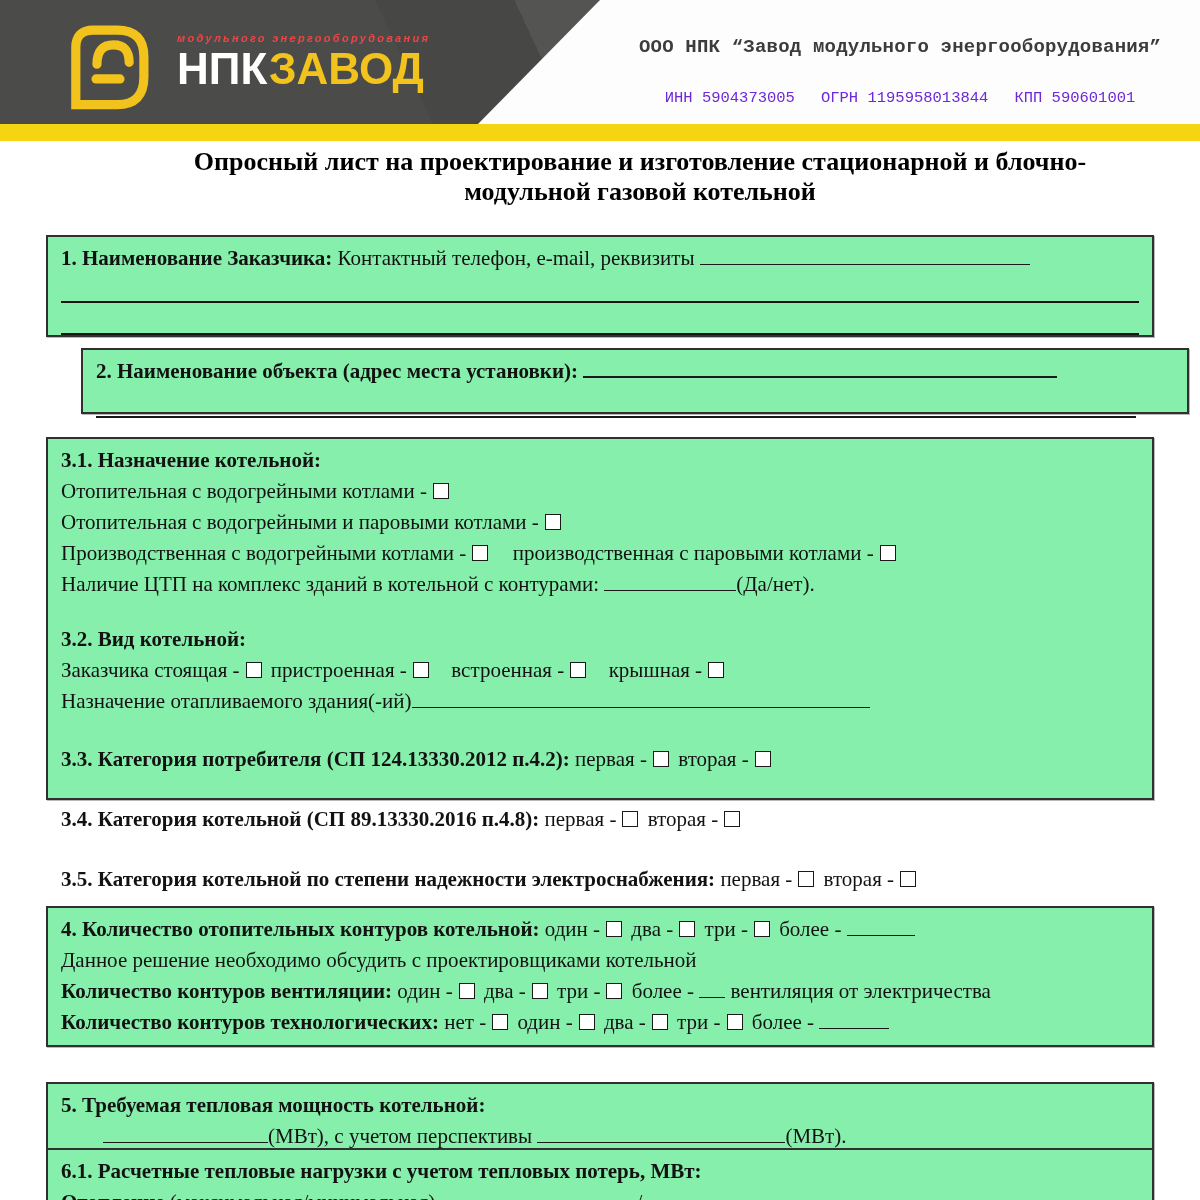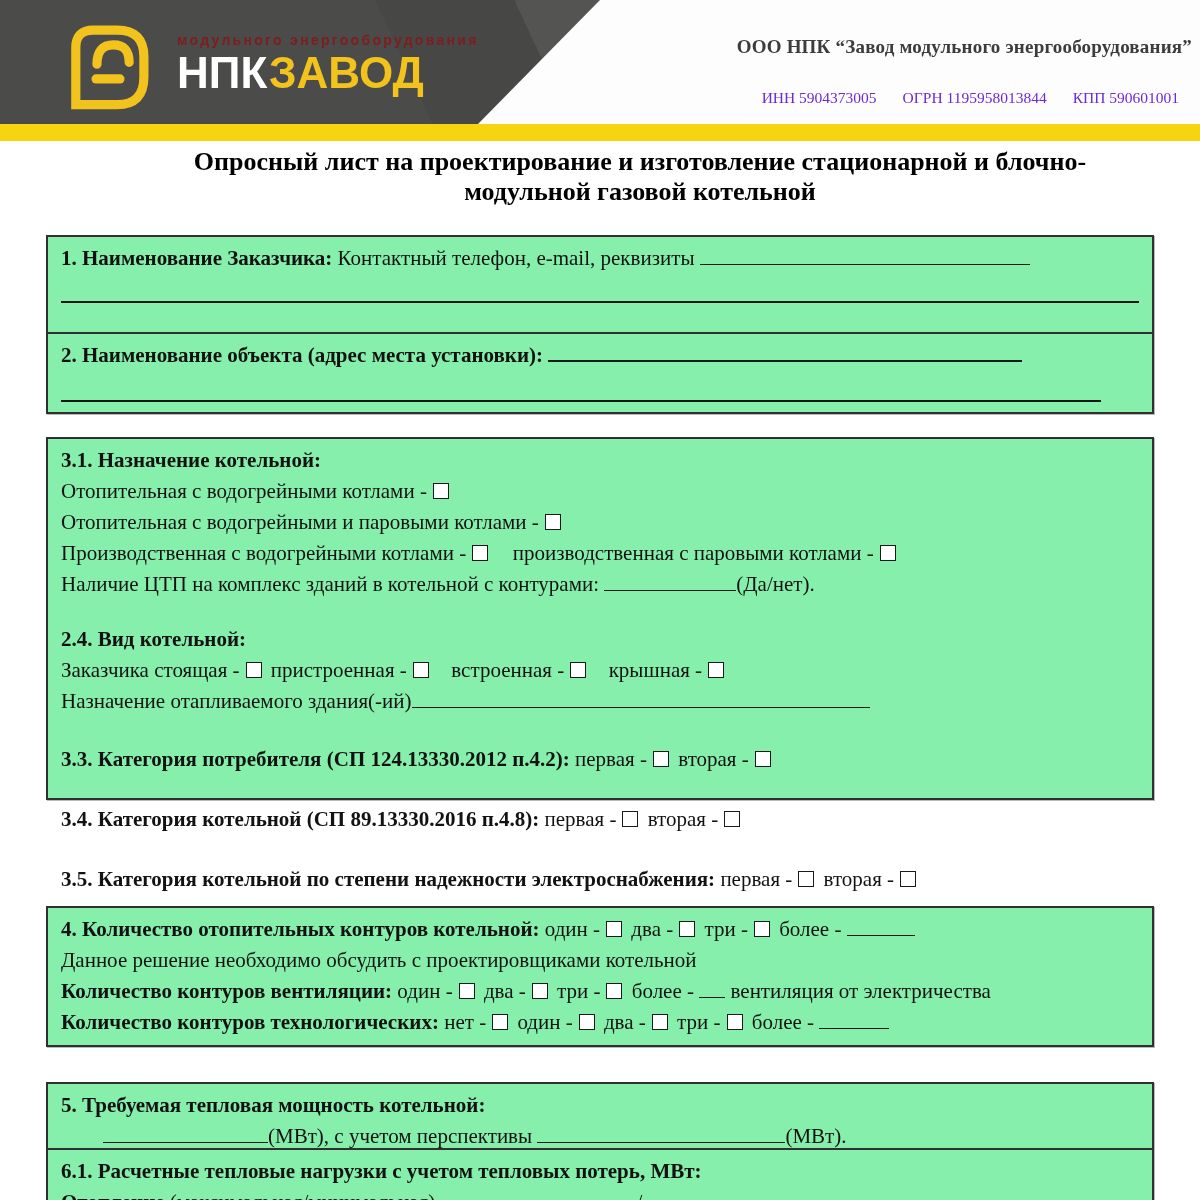"модульного энергооборудования" .tagline { color: #7f1d1d -> #ef4444; font-size: 14px -> 11px; font-style: none -> italic }
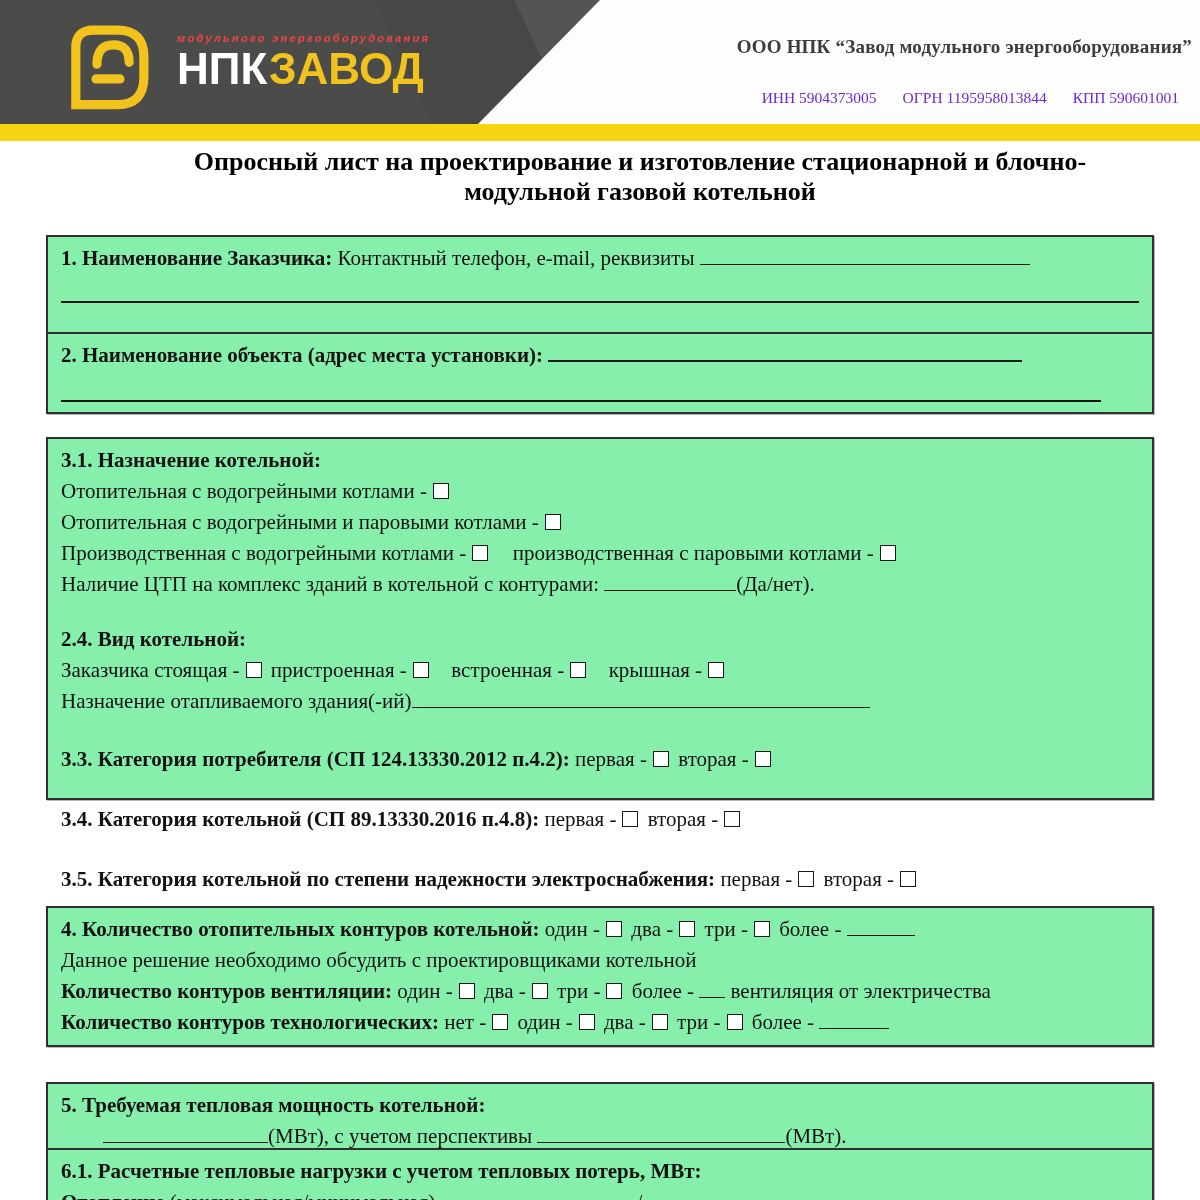"ООО НПК “Завод модульного" .company { font-family: Liberation Serif, serif -> Liberation Mono, monospace; text-align: right -> center }
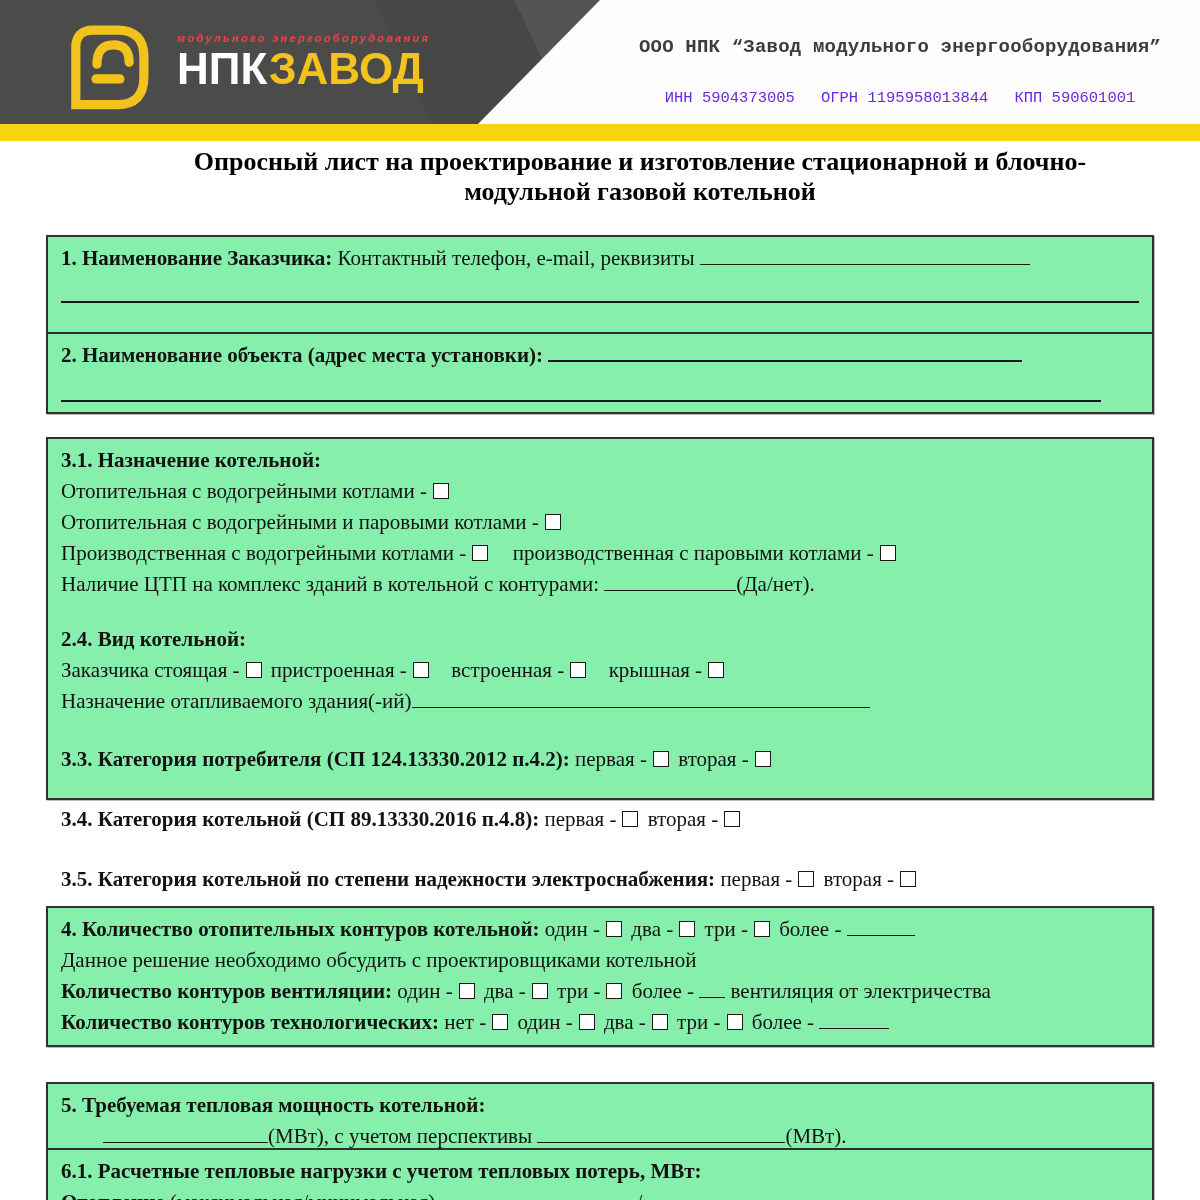"2. Наименование объекта (адрес места" #box2 { height: 82px -> 66px; margin-left: none -> 35px; top: 332px -> 348px }
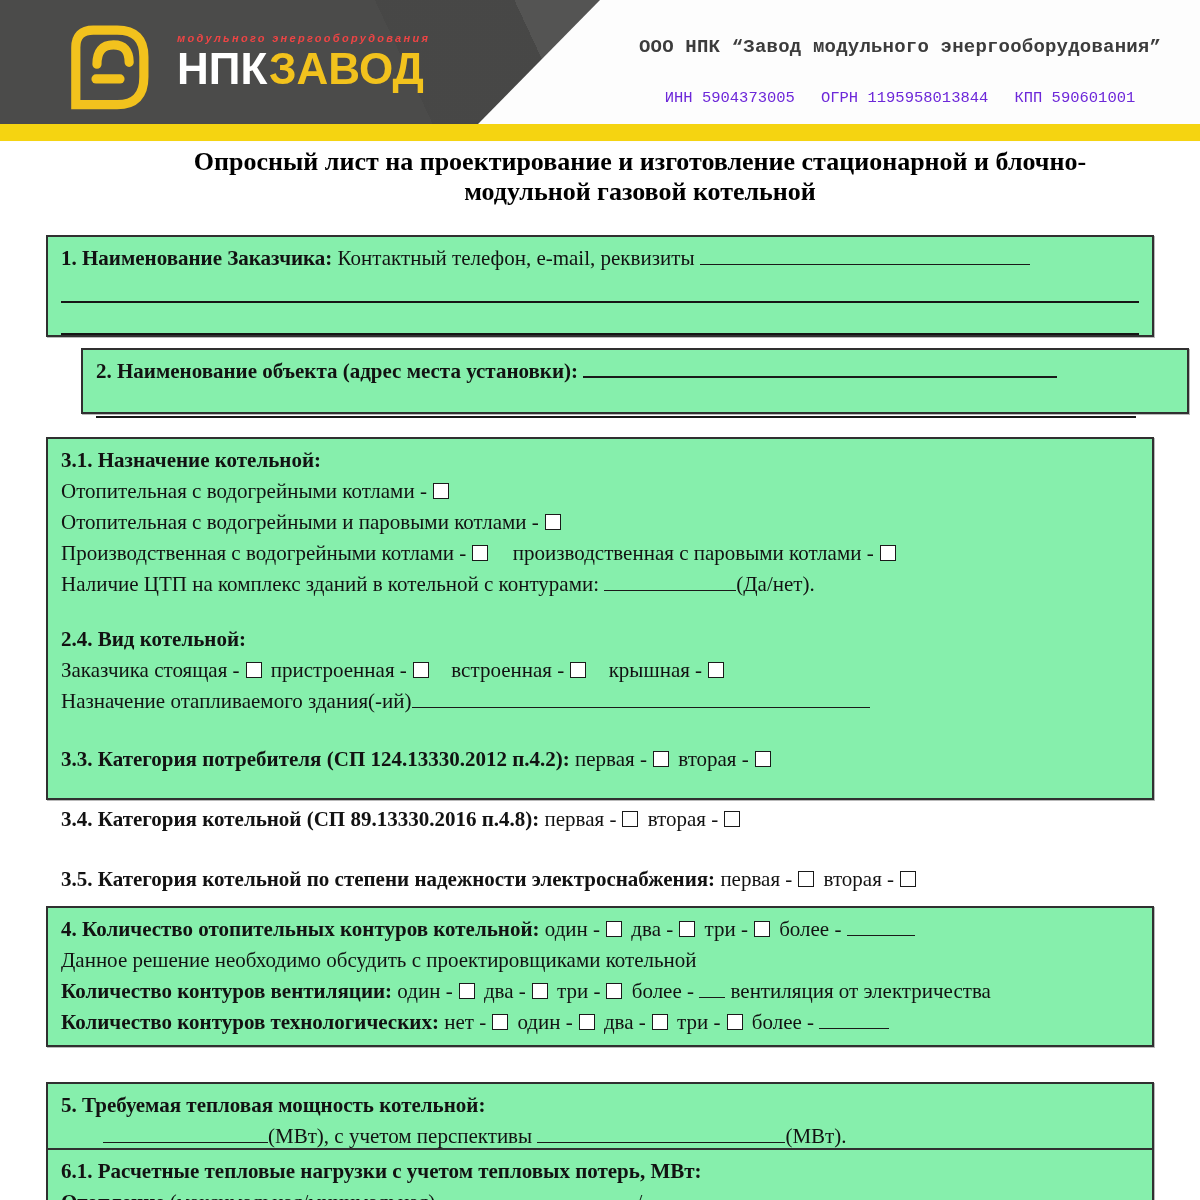"2.4. Вид котельной:" div.b { text: 2.4 -> 3.2 }
